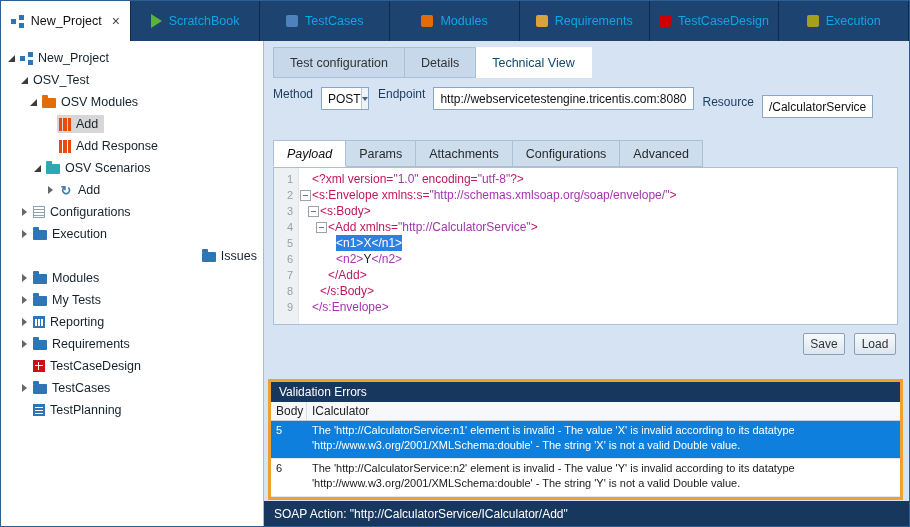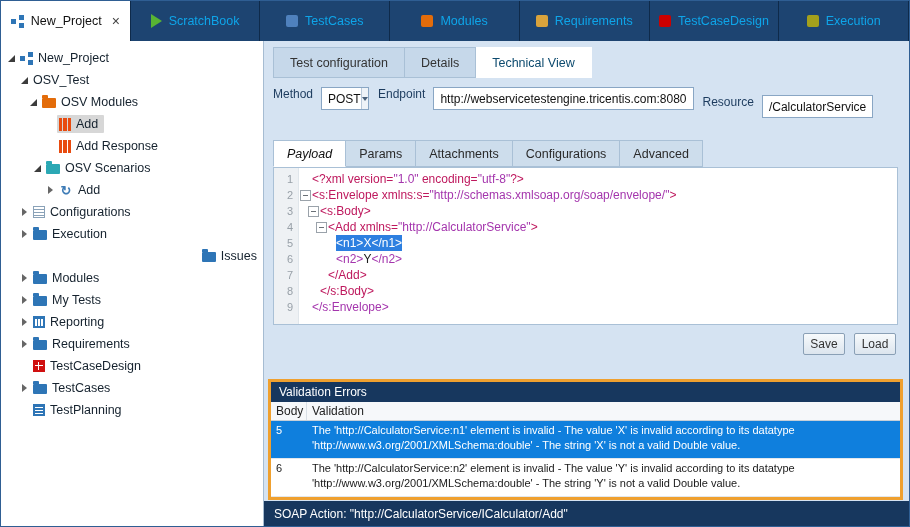"Validation" div { text: Validation -> ICalculator }
